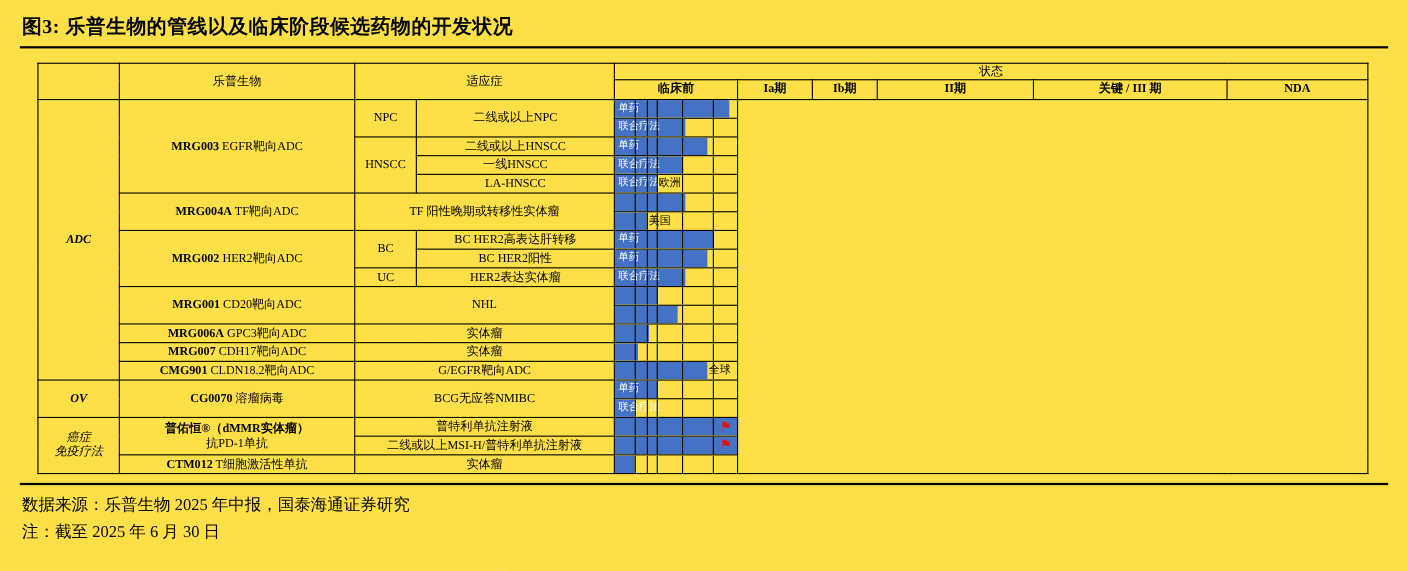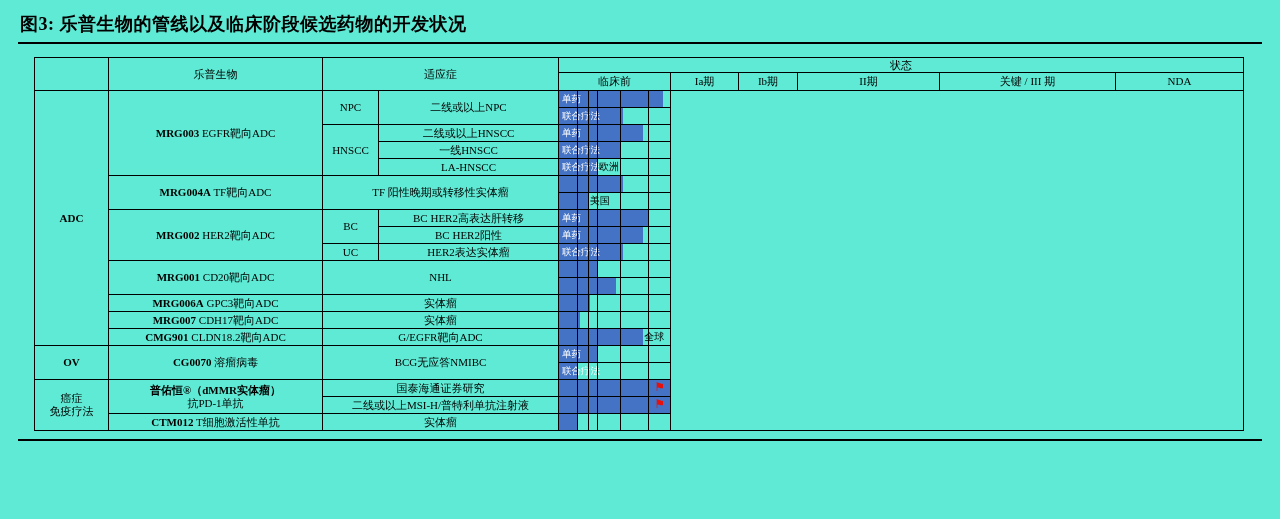"图3: 乐普生物的管线以及临床阶段候选药物的开发状况" .page { background: #5eead4 -> #fde047 }
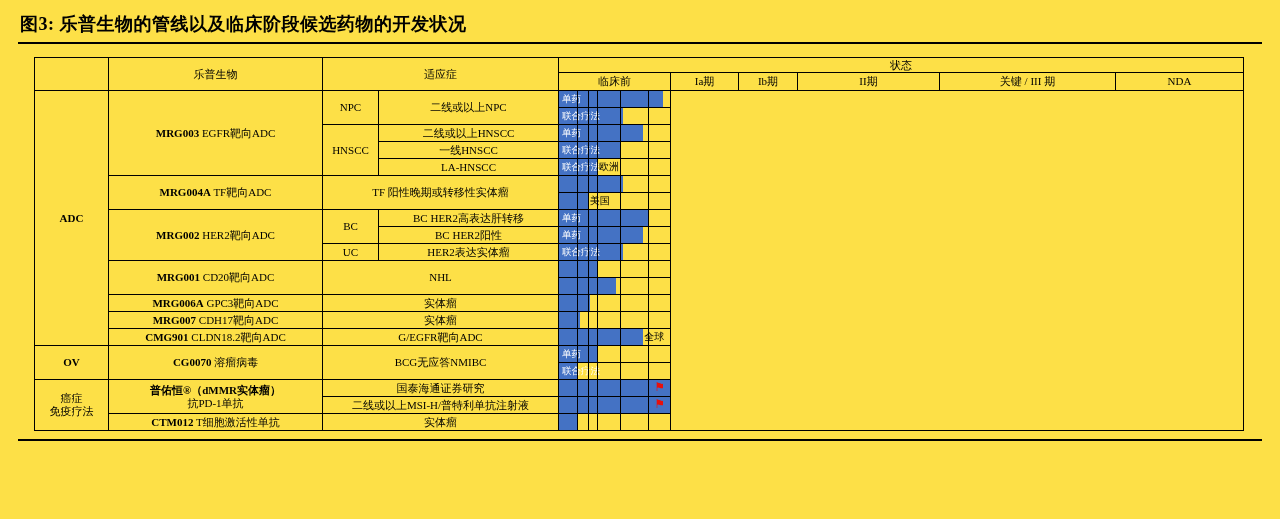"临床前" thead tr.r2 th { font-weight: normal -> bold }
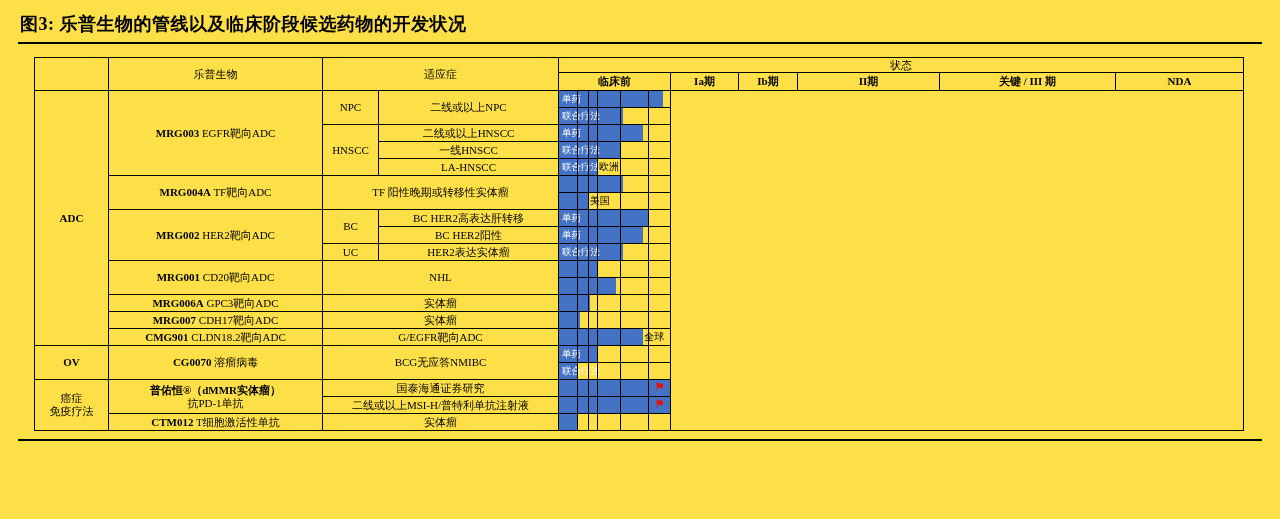"ADC" td.c-cat { font-style: none -> italic }
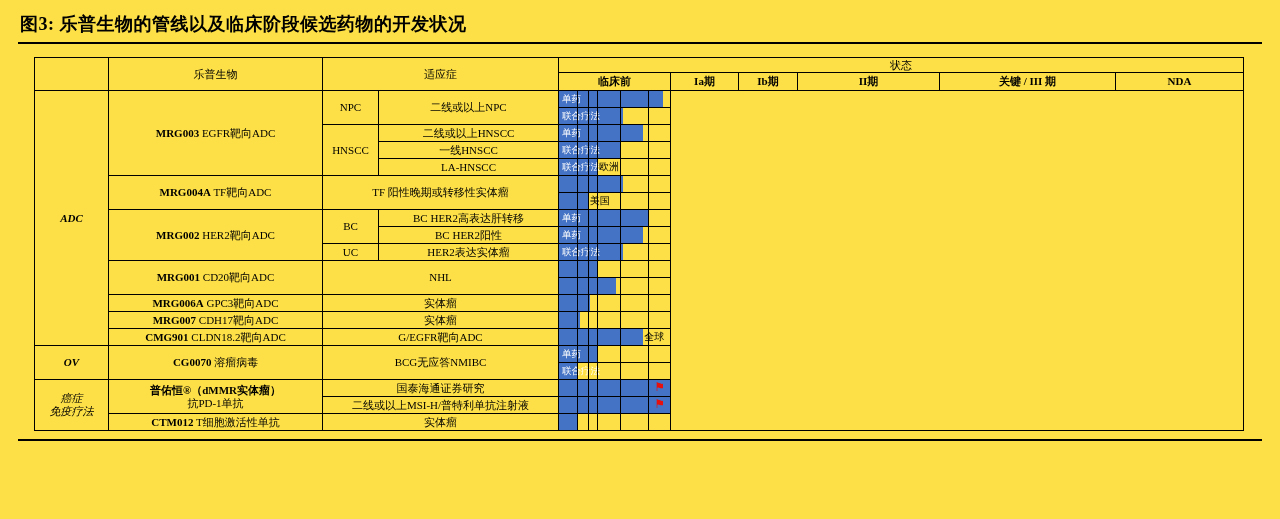"国泰海通证券研究" td.c-ind { text: 国泰海通证券研究 -> 普特利单抗注射液 }
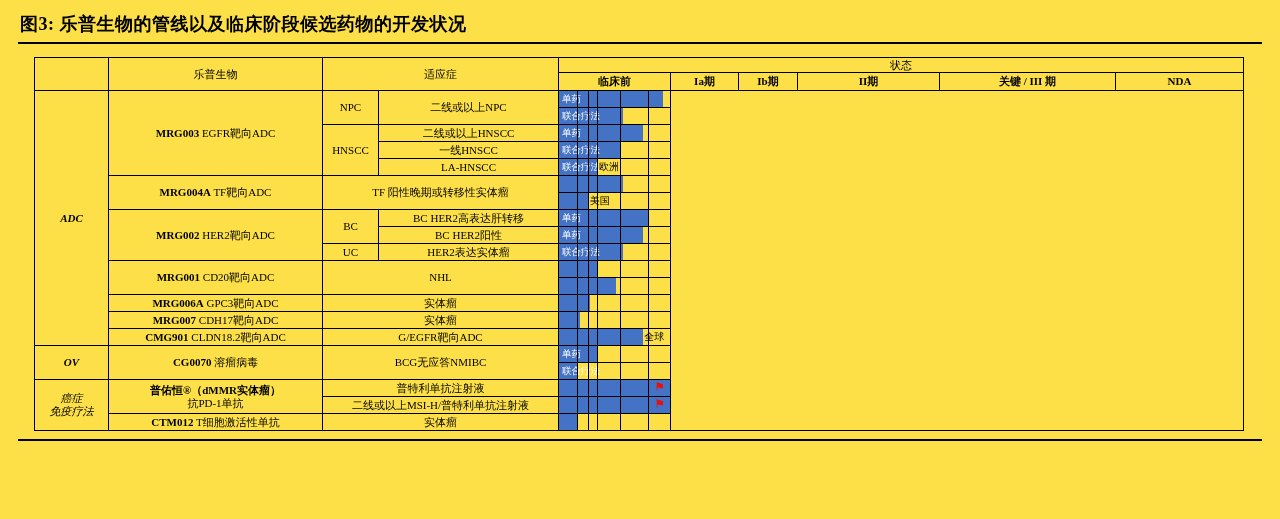"数据来源：乐普生物 2025 年中报，国泰海通证券研究" div { html: none -> <div>数据来源：乐普生物 2025 年中报，国泰海通证券研究</div> }
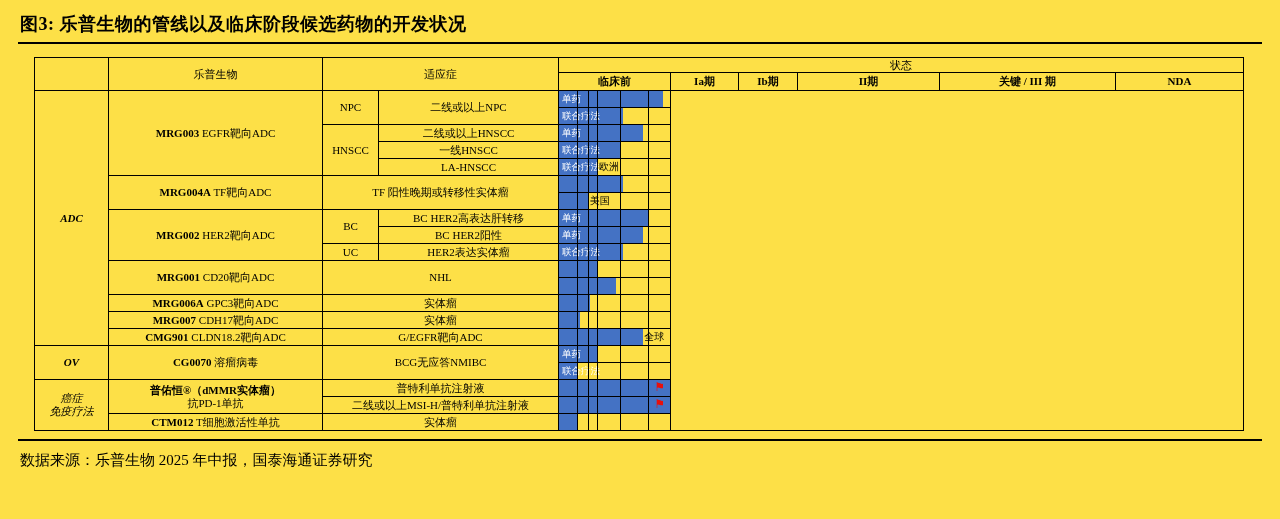"注：截至 2025 年 6 月" div { html: none -> <div>注：截至 2025 年 6 月 30 日</div> }
